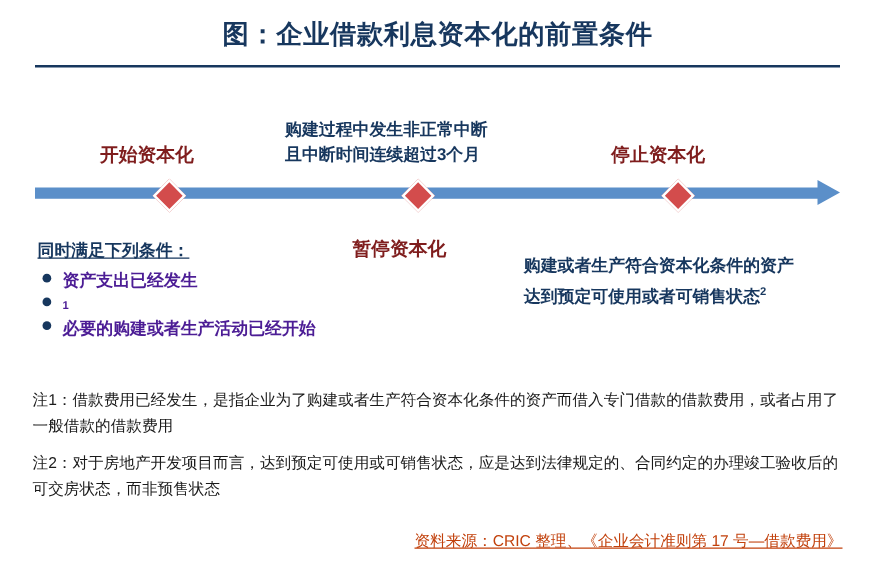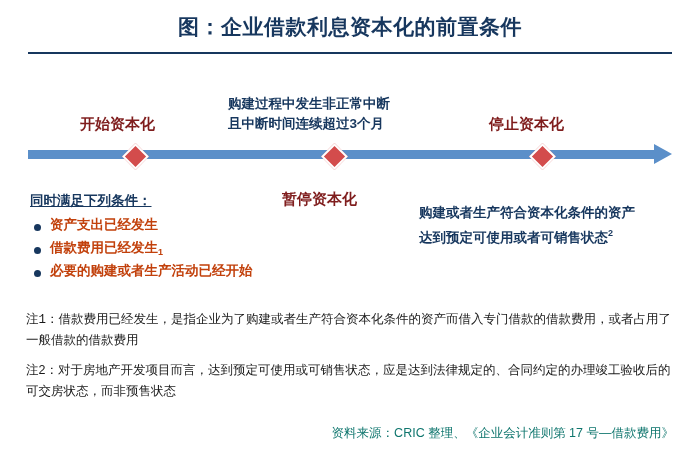"资产支出已经发生" .bullet-row { align-items: flex-end -> center; color: #c2410c -> #4c1d95 }
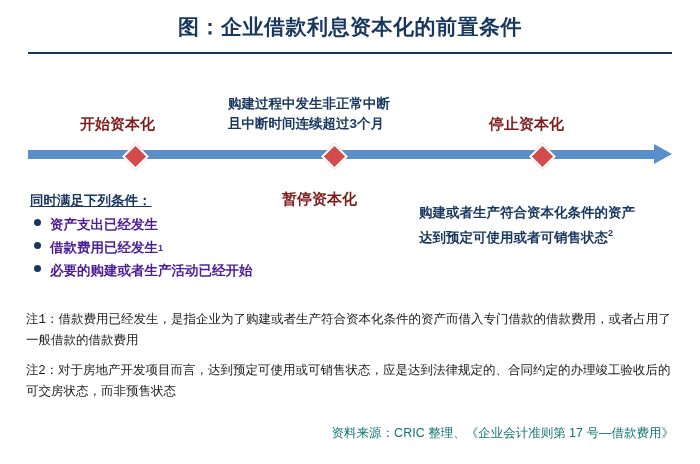"借款费用已经发生" span { html: <span>借款费用已经发生</span> -> none }
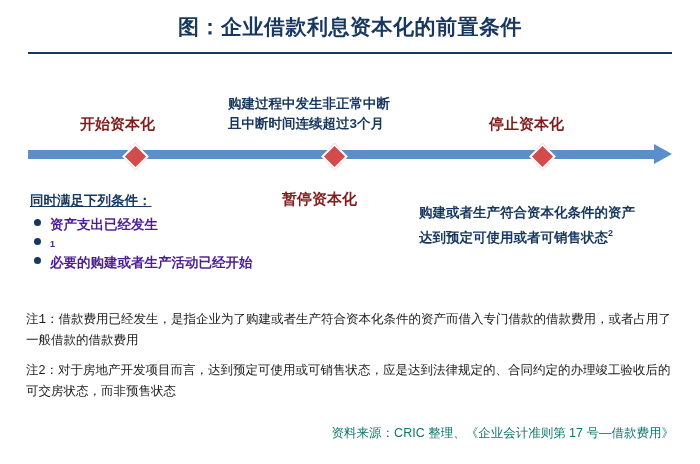"注1：借款费用已经发生，是指企业为了购建或者生产符合资本化条件的资产而借入专门借" .note1 { font-family: Liberation Mono, monospace -> none }
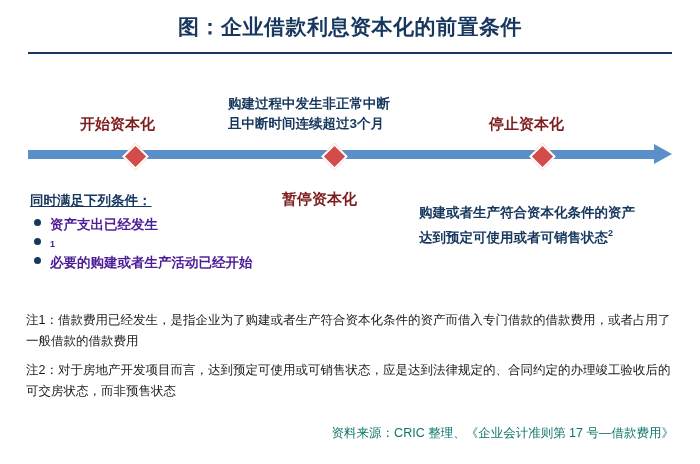"资料来源：CRIC 整理、《企业会计准则第 17 号—借款费用》" .source { color: #0f766e -> #c2410c; text-decoration: none -> underline }
